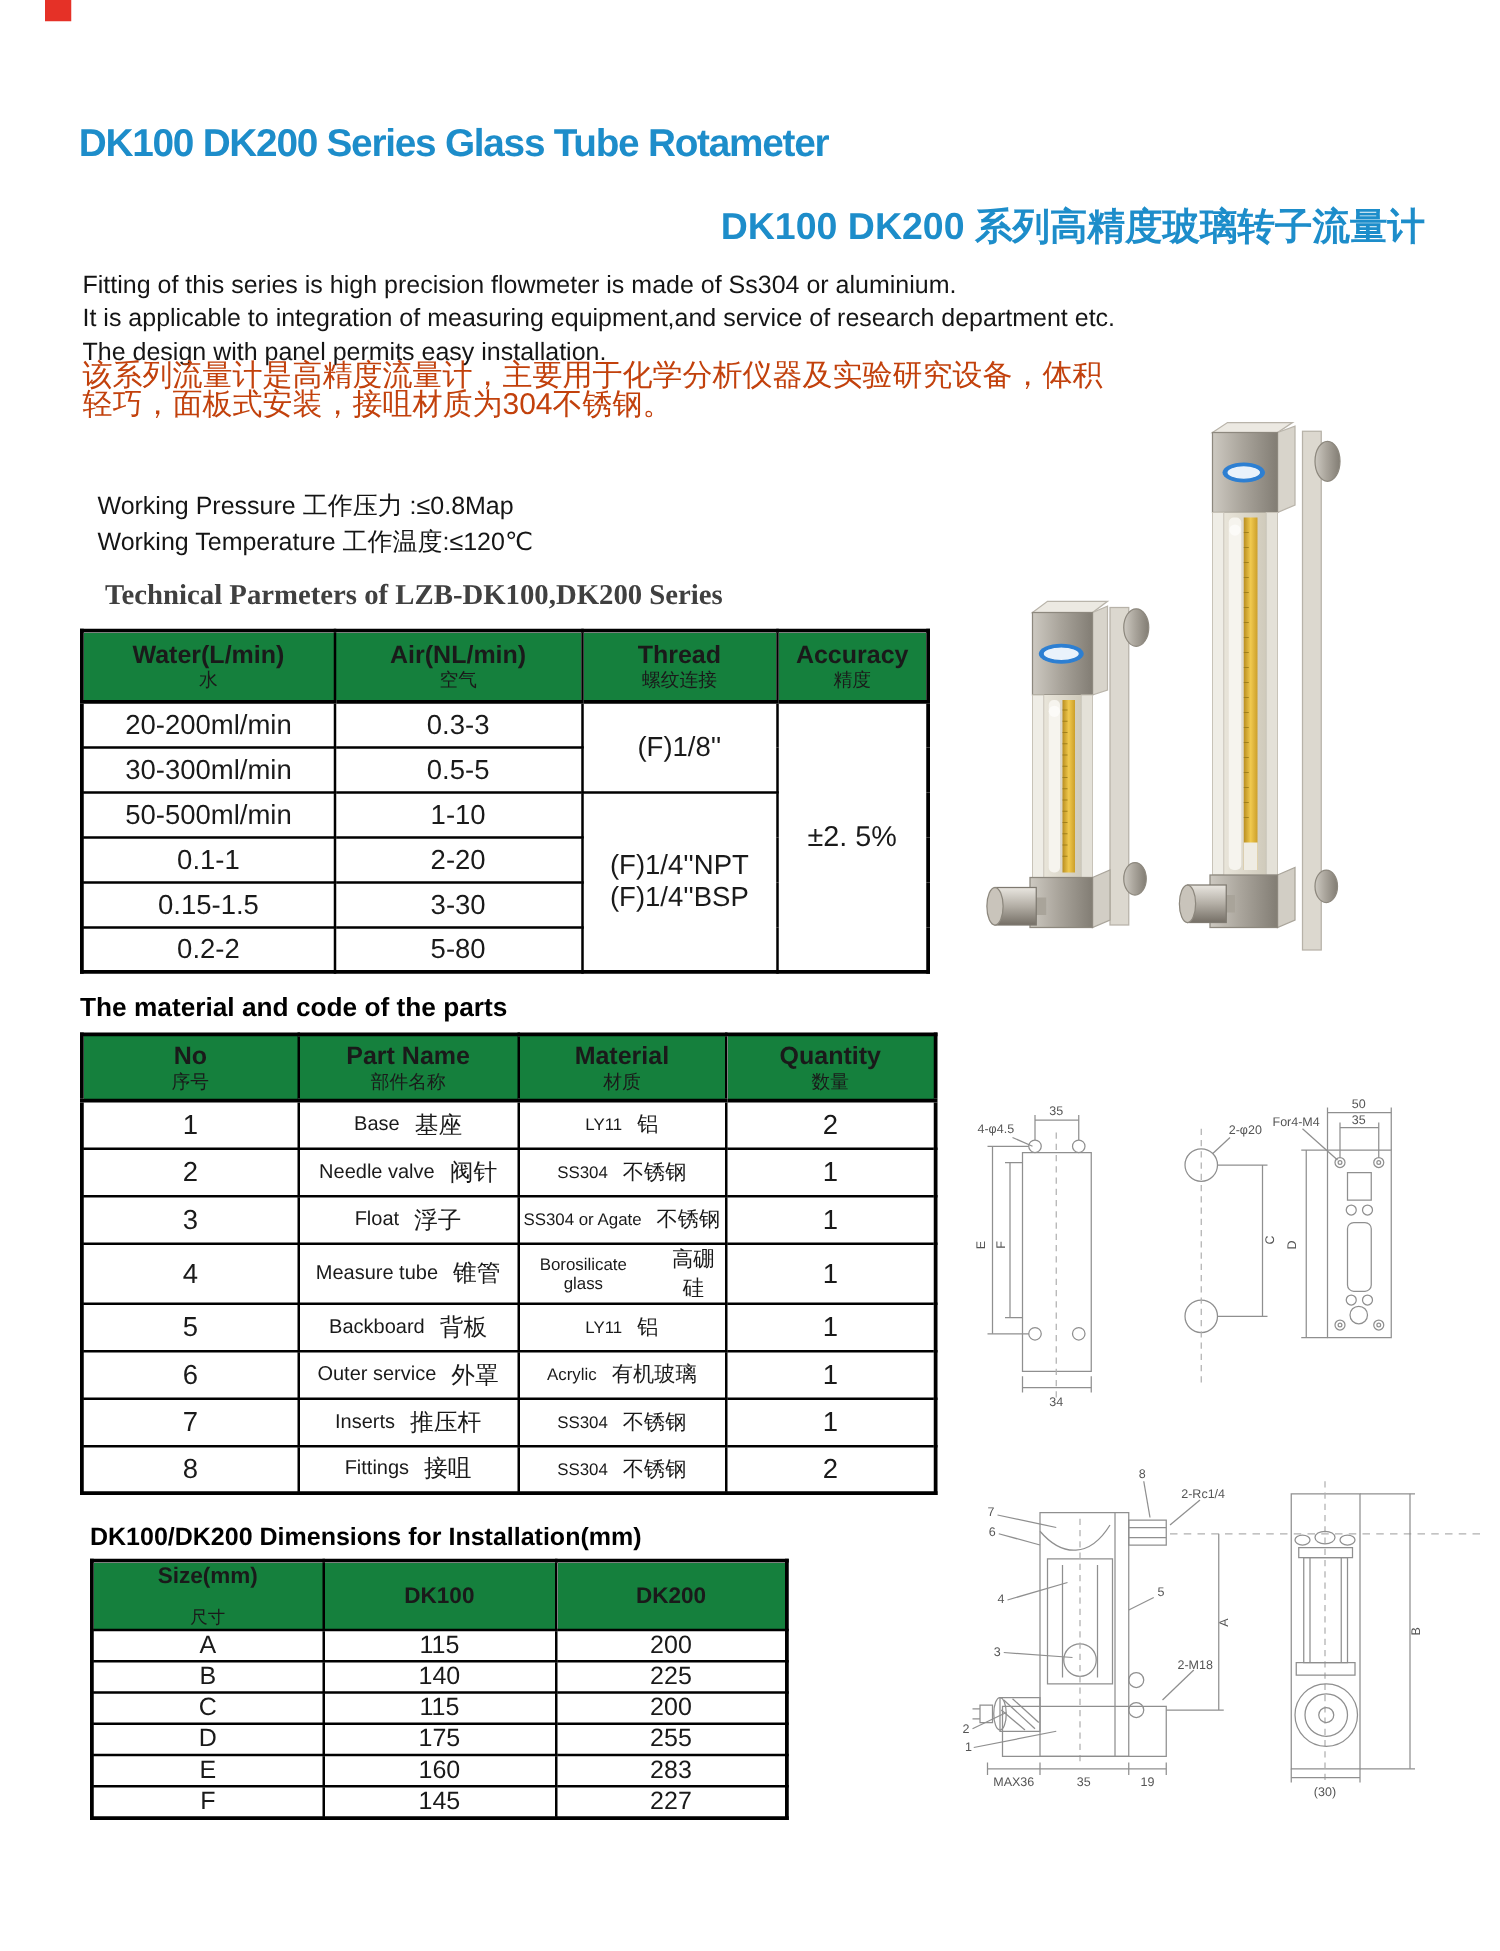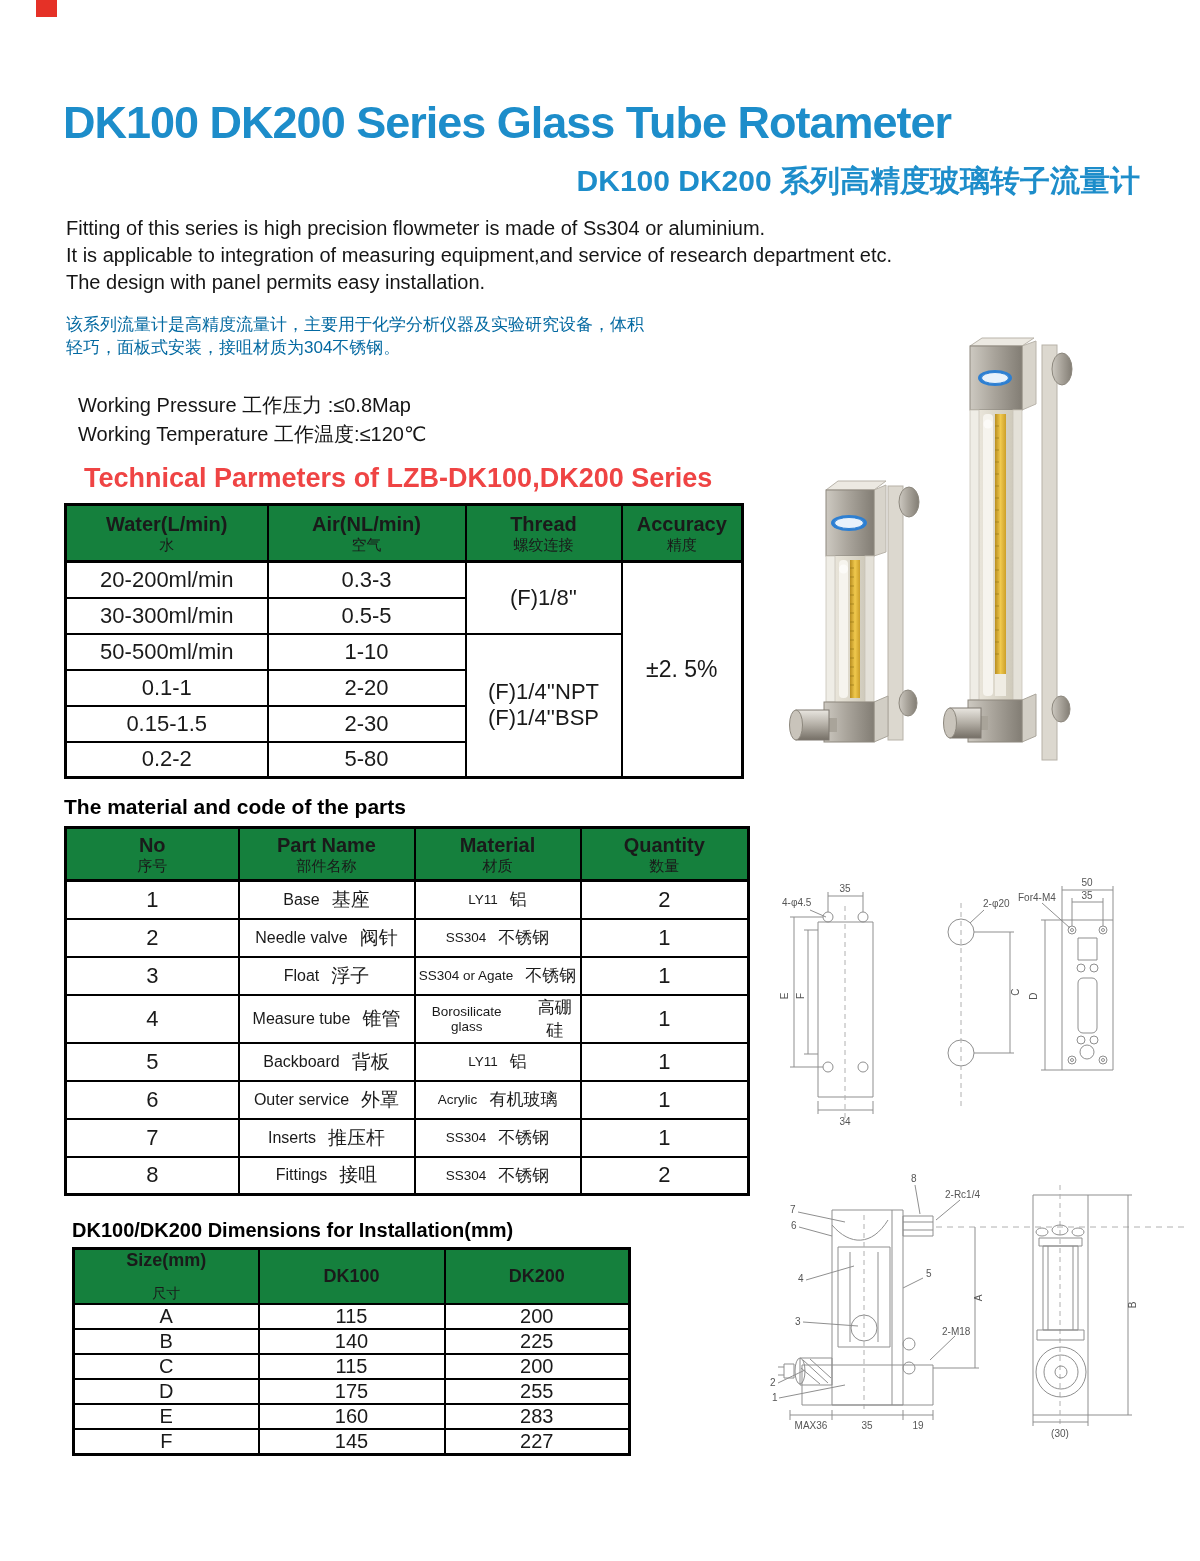"DK100 DK200 Series Glass Tube" .title-en { font-size: 45px -> 31px }
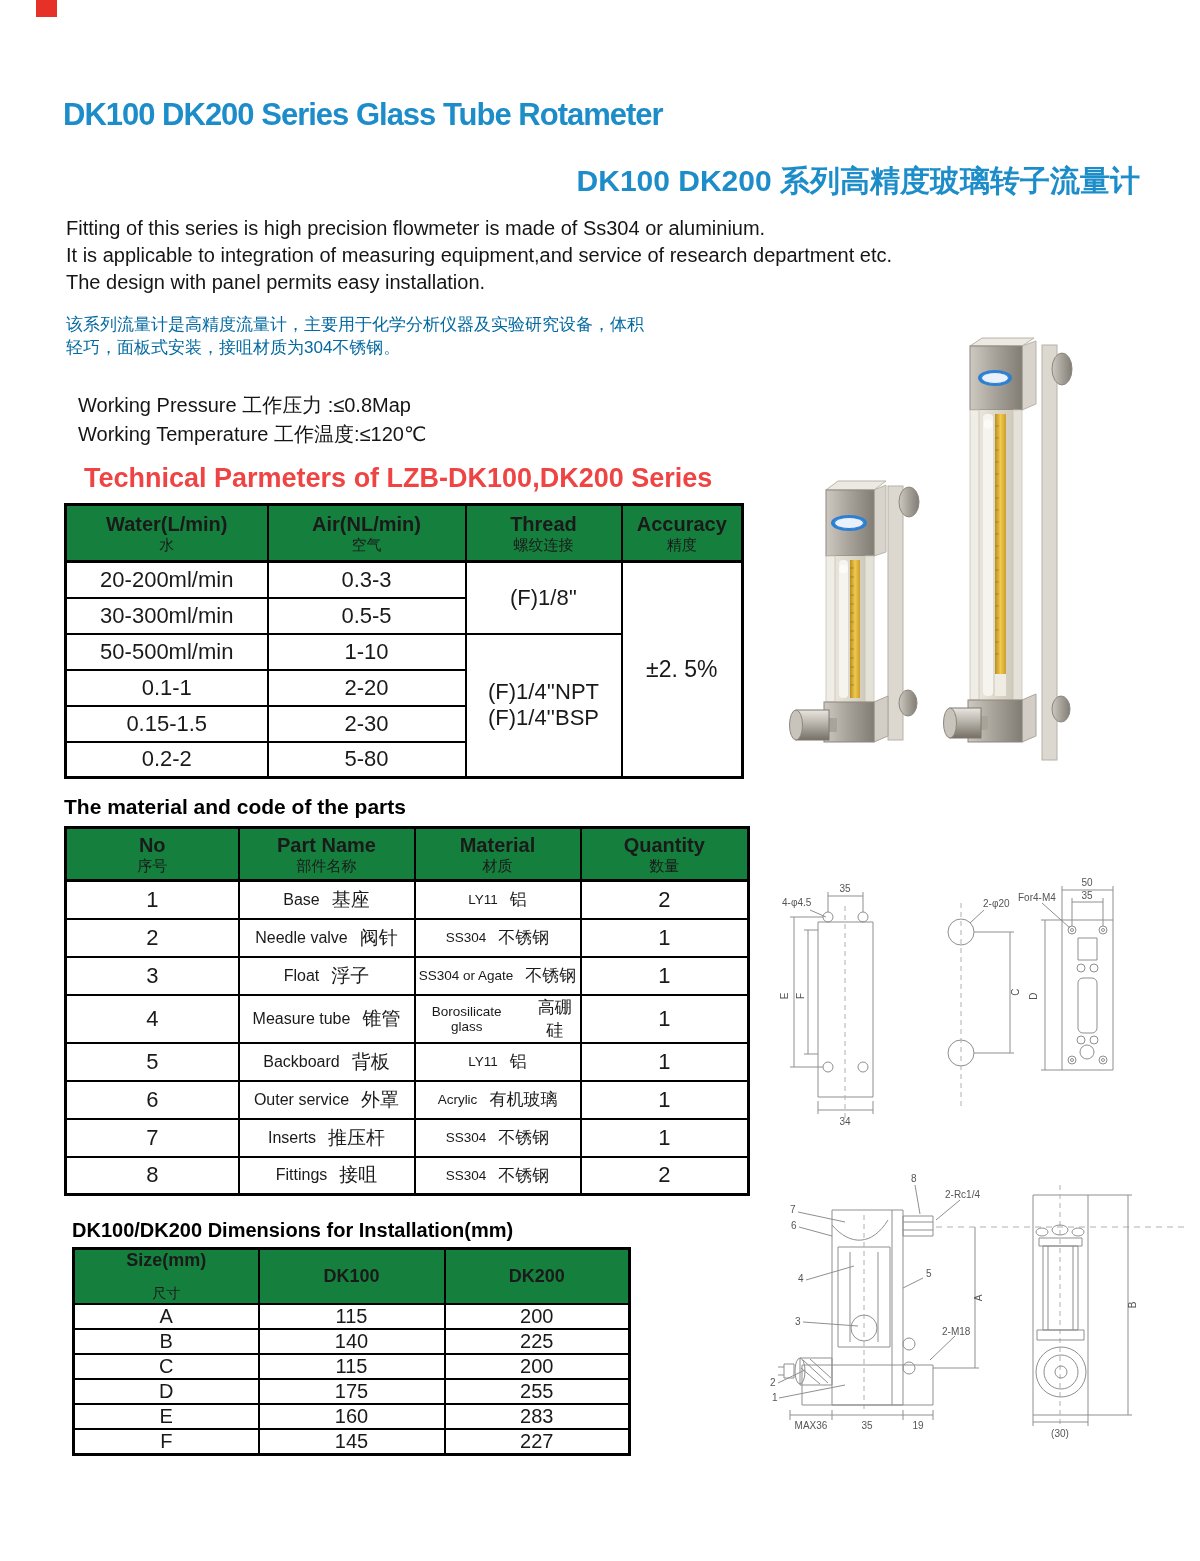"该系列流量计是高精度流量计，主要用于化学分析仪器及实验研究设备，体积" .intro-cn { color: #0369a1 -> #c2410c; font-size: 17px -> 24px; top: 313px -> 289px }
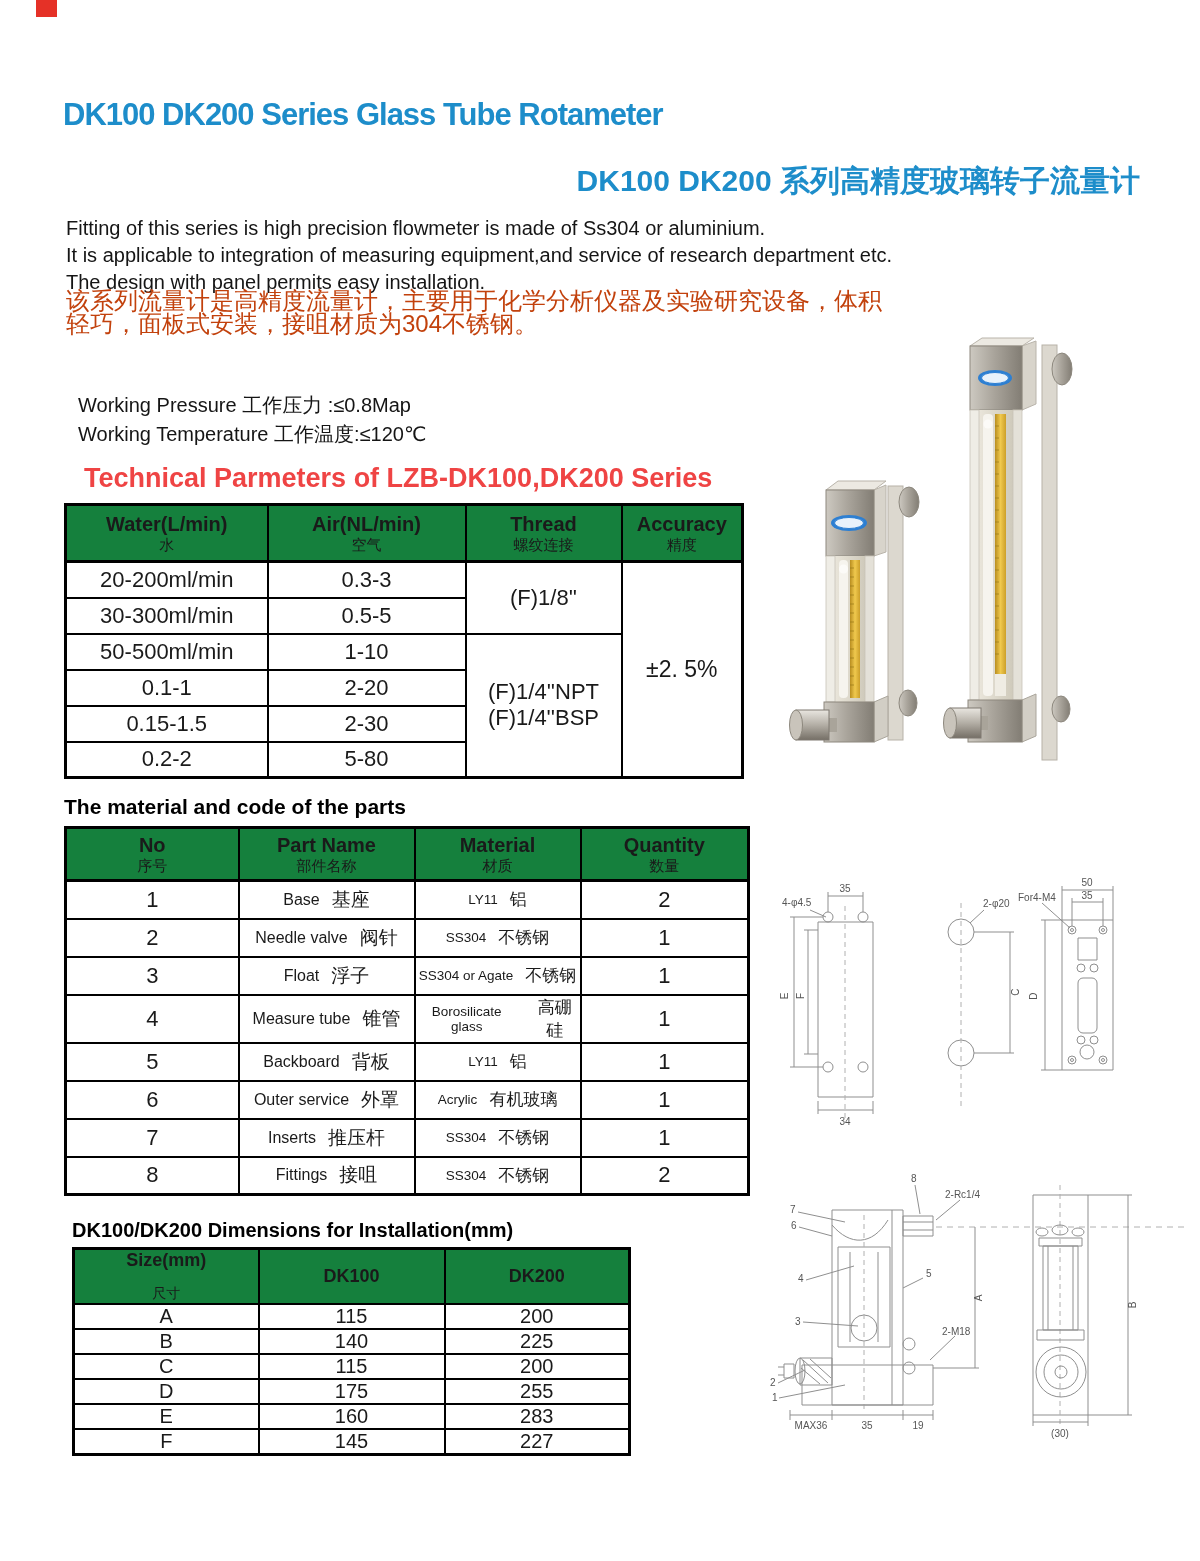"Technical Parmeters of LZB-DK100,DK200" .h-tech { color: #ef4444 -> #404040; font-family: none -> Liberation Serif, serif; font-size: 27px -> 23px }
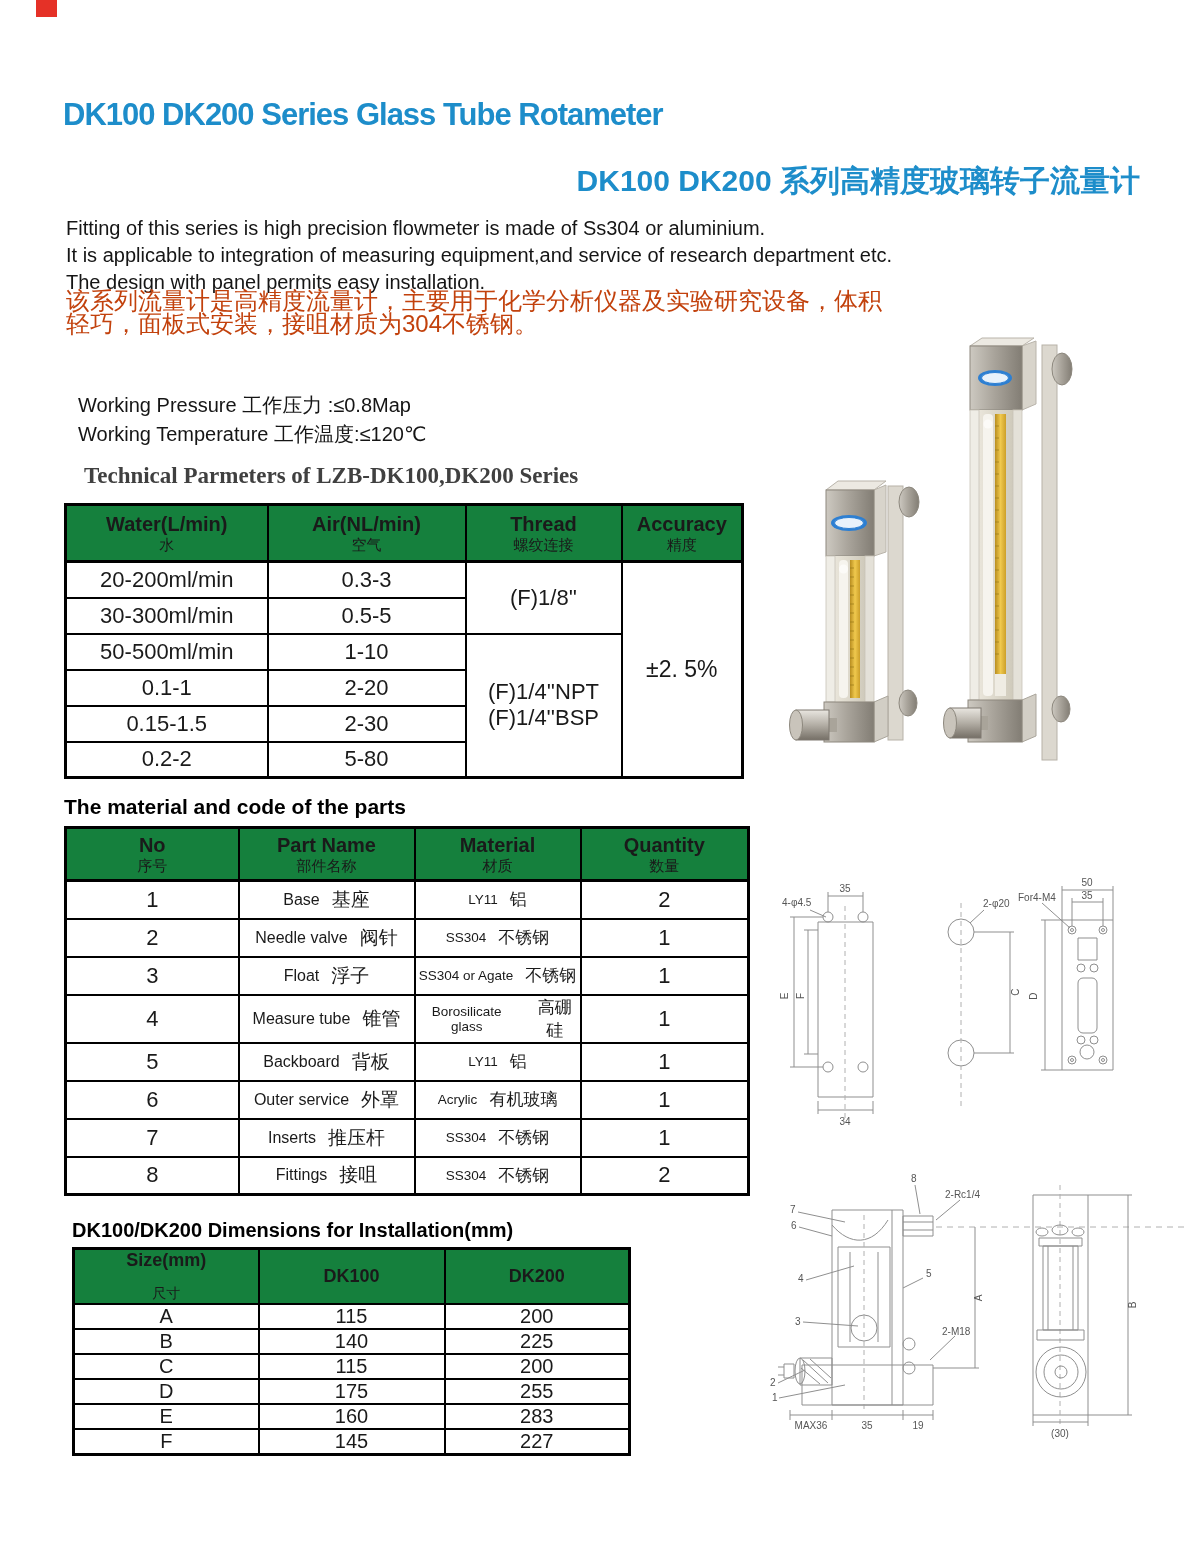"2-30" td { text: 2-30 -> 3-30 }
